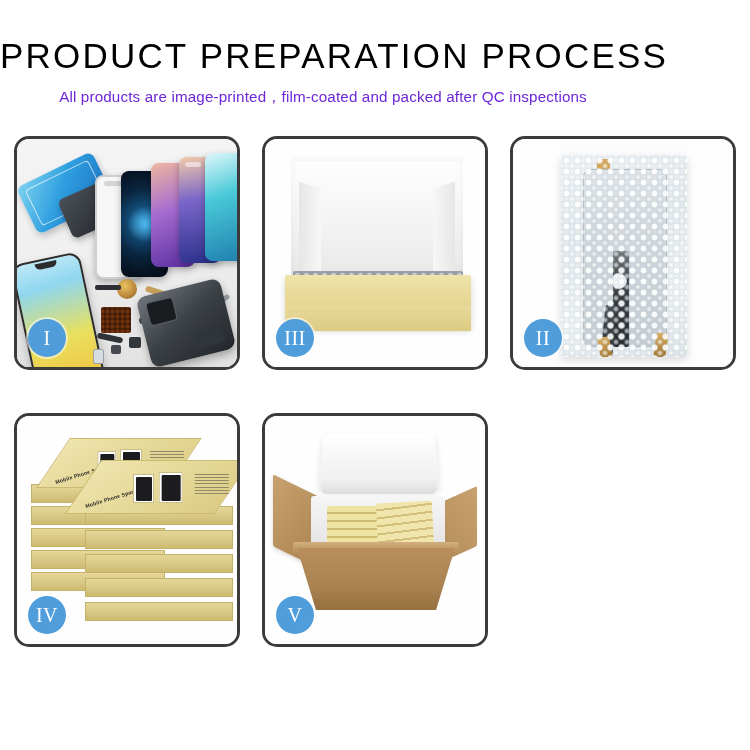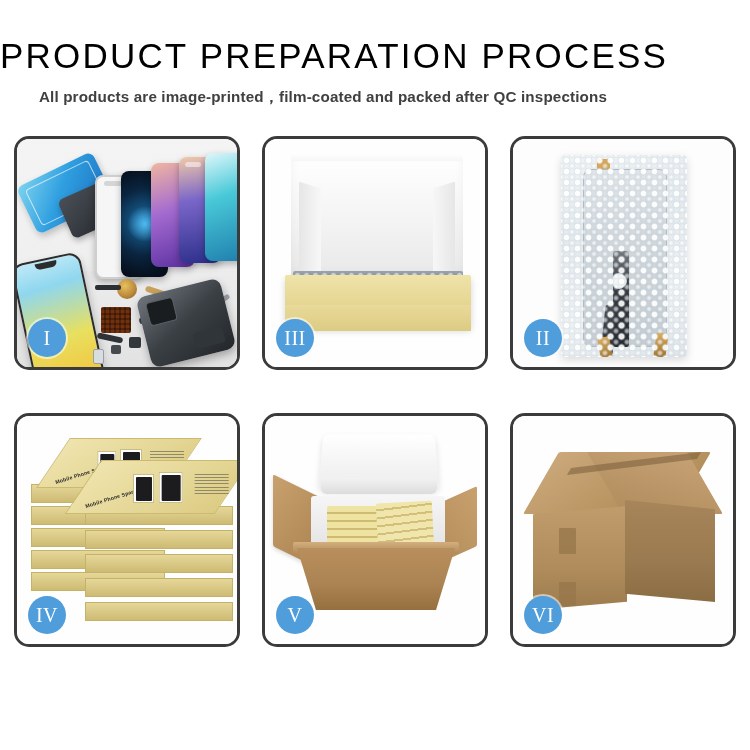"All products are" .subtitle { color: #404040 -> #6d28d9; font-weight: 700 -> 400 }
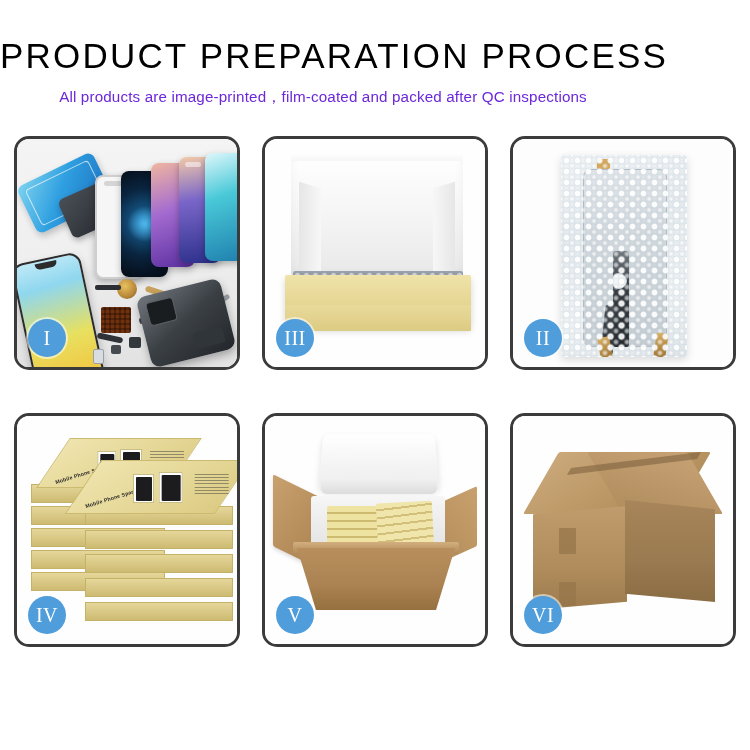"VI" div.panel { html: <div> <div> <div></div> <div></div> <div></div> <div></div> <div></div> <div></div> <div></div> </div> <div>VI</div> </div> -> none }
